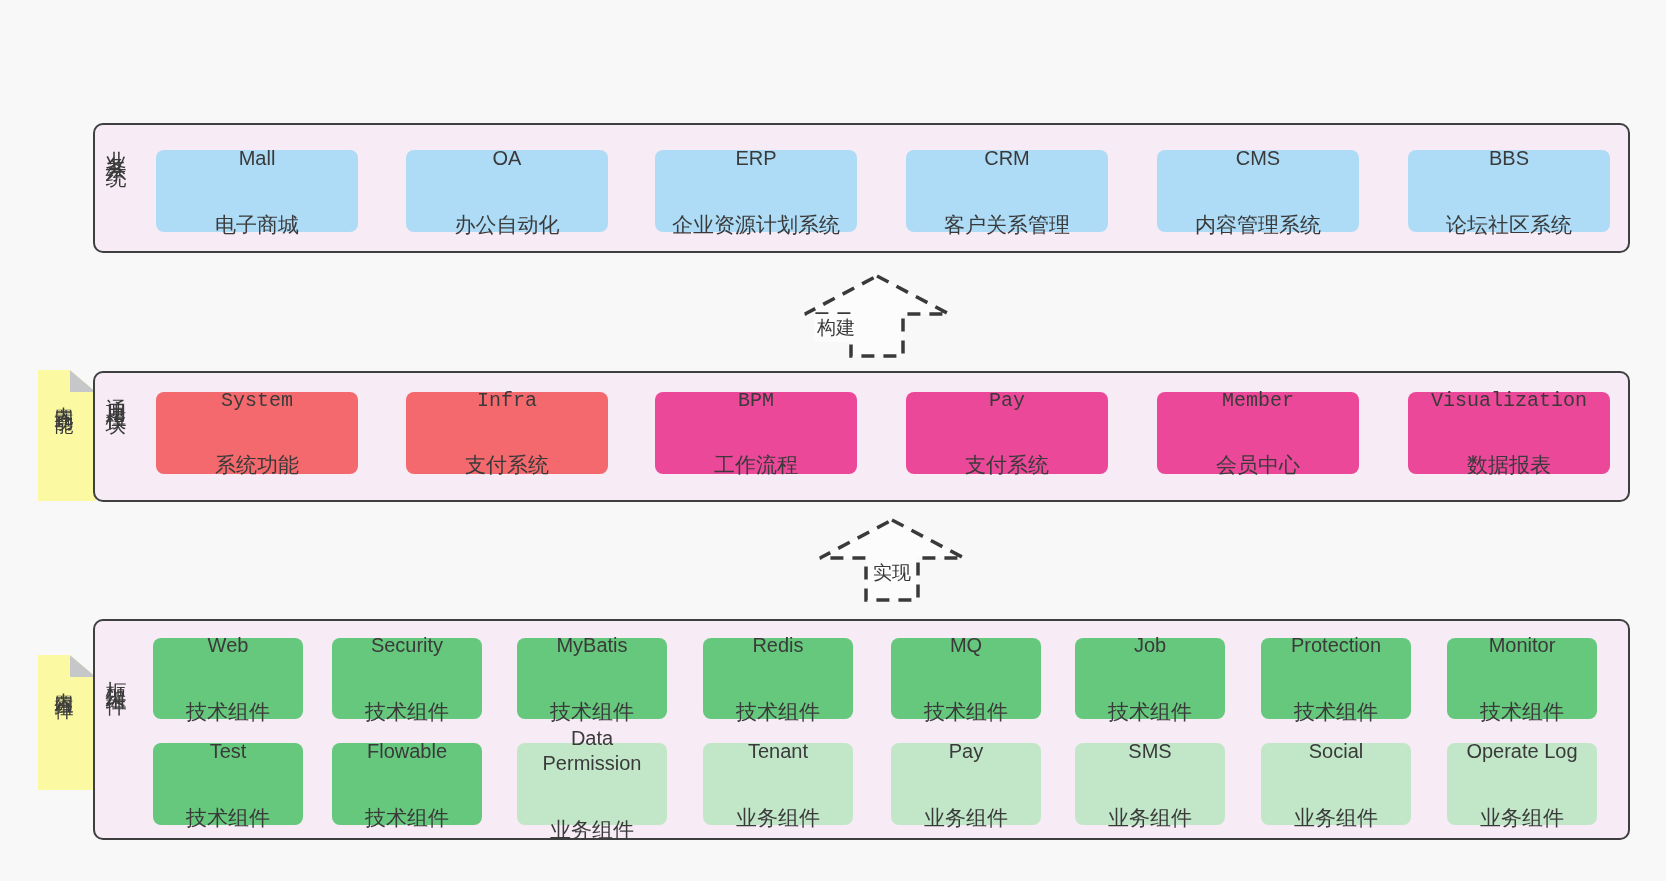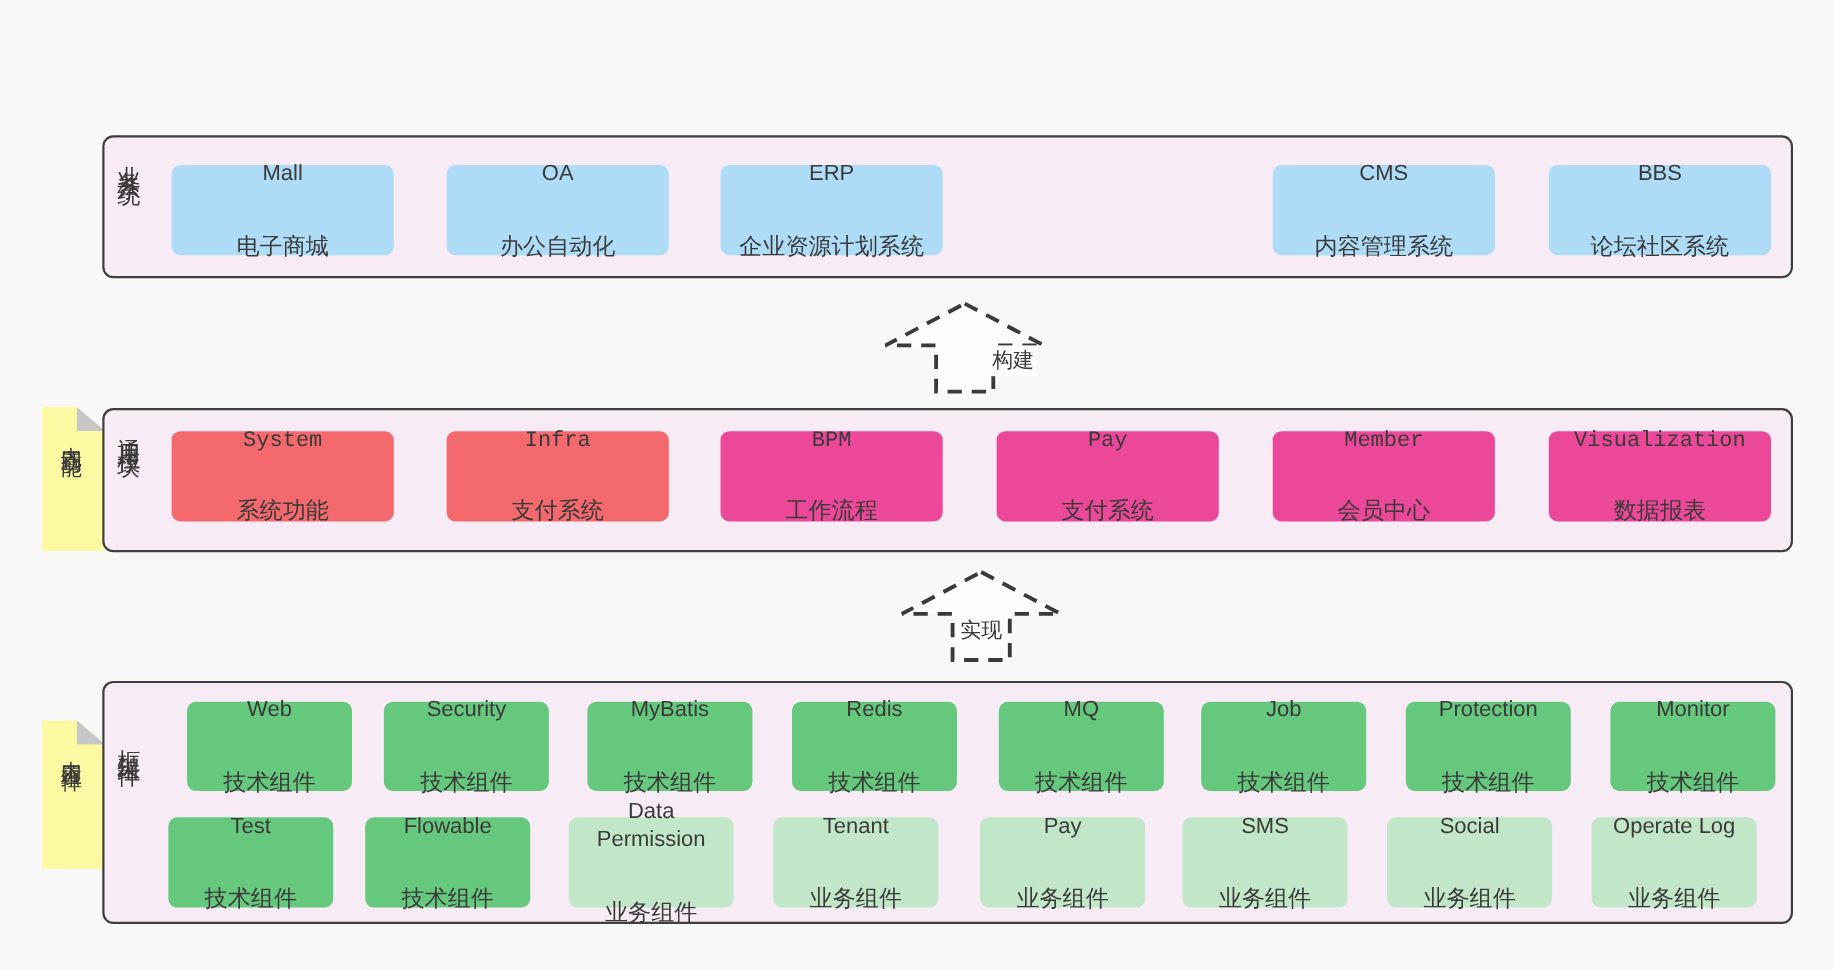"CRM" div.box { html: none -> <div> <div>CRM</div> <div>客户关系管理</div> </div> }
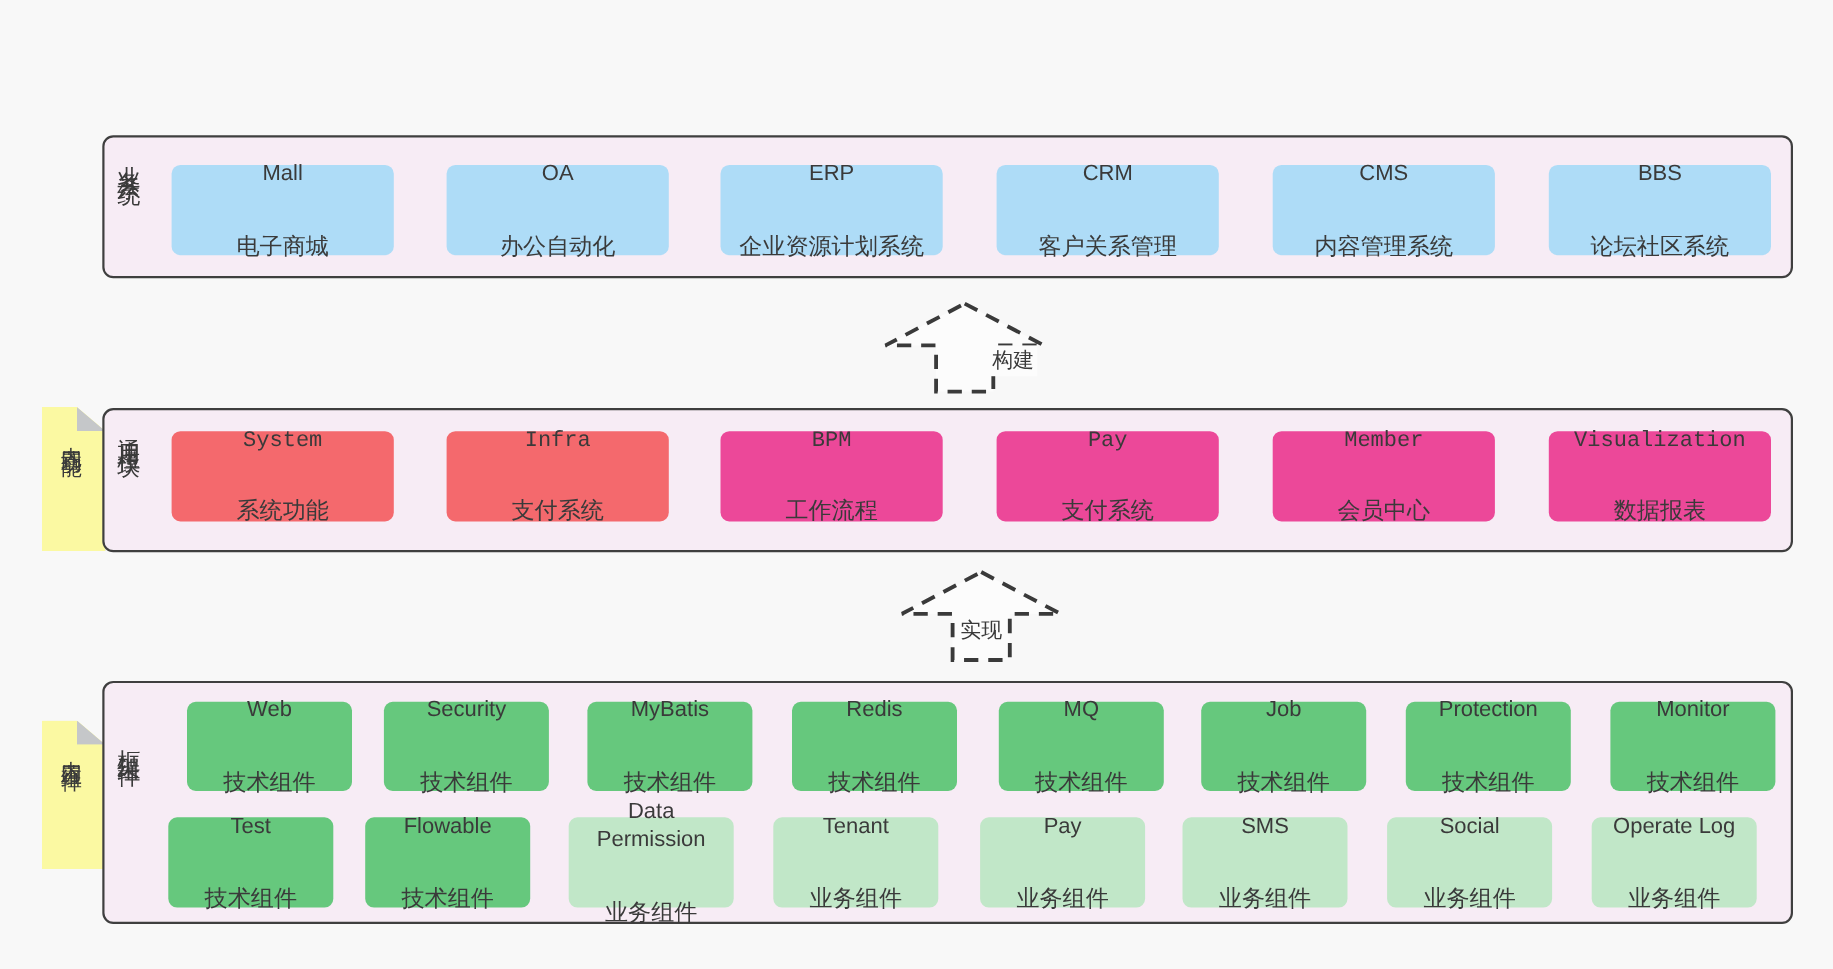"构建" .arrow-label-build { left: 921px -> 836px }
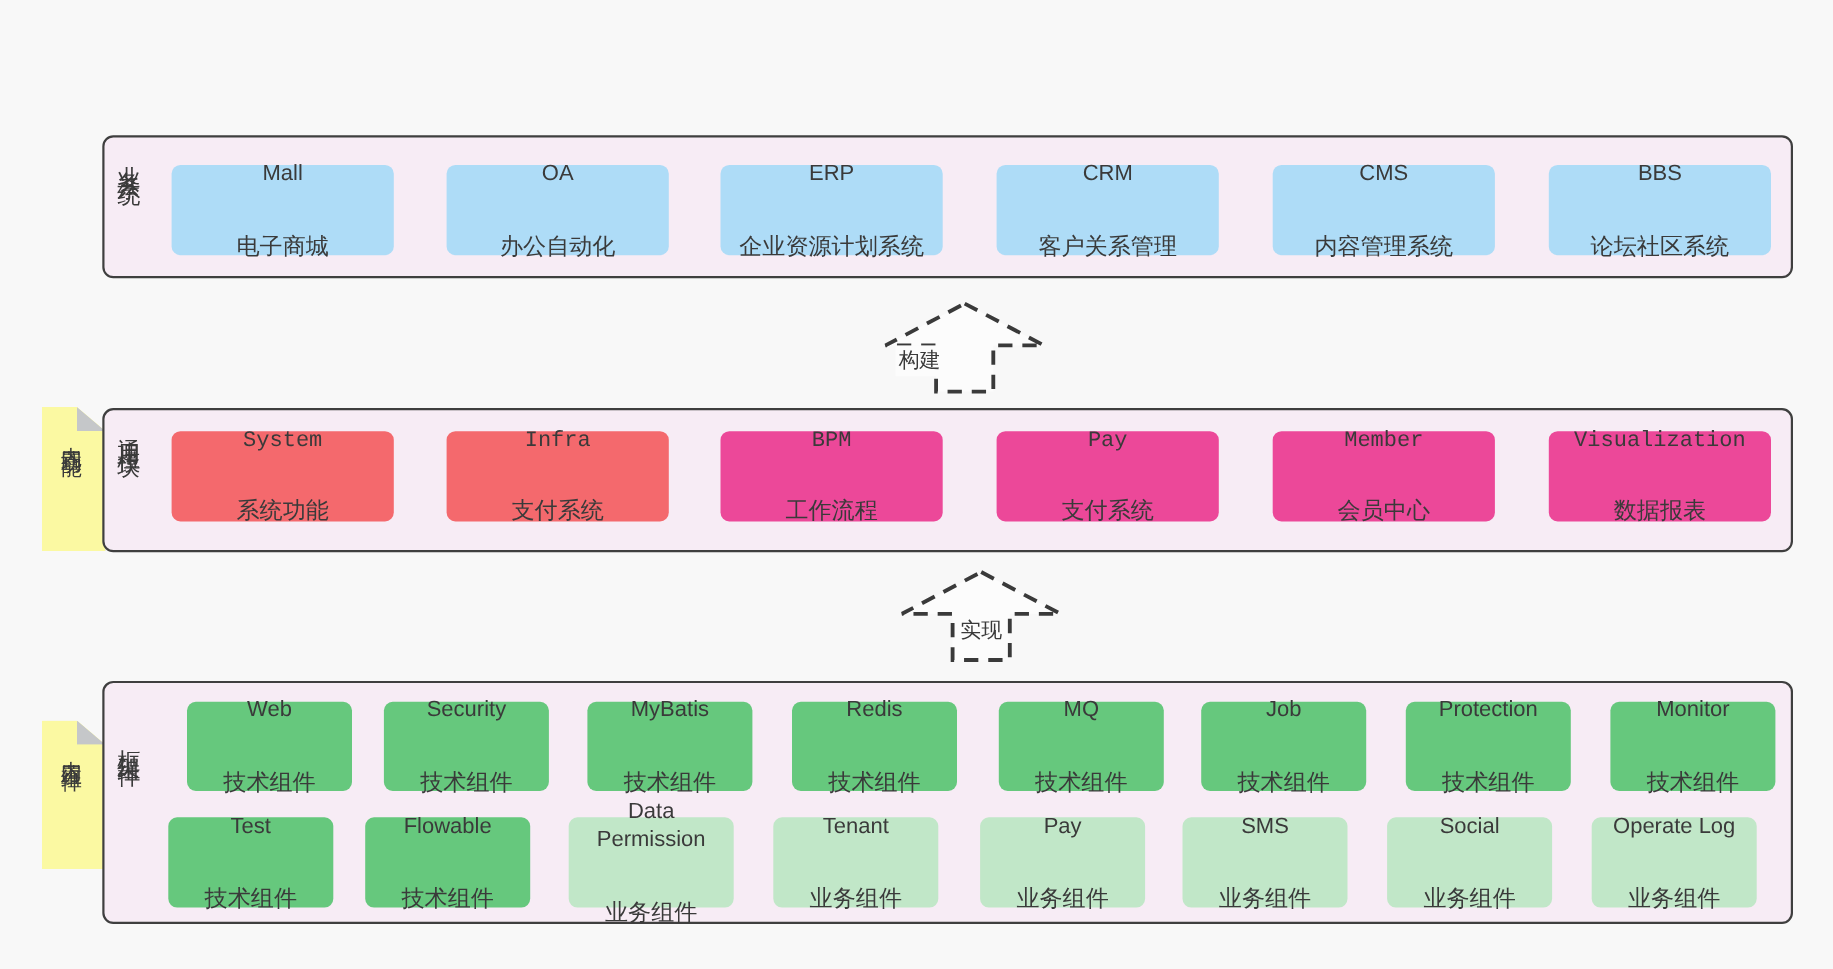"Web" .r-c1 { margin-left: 17px -> none }
